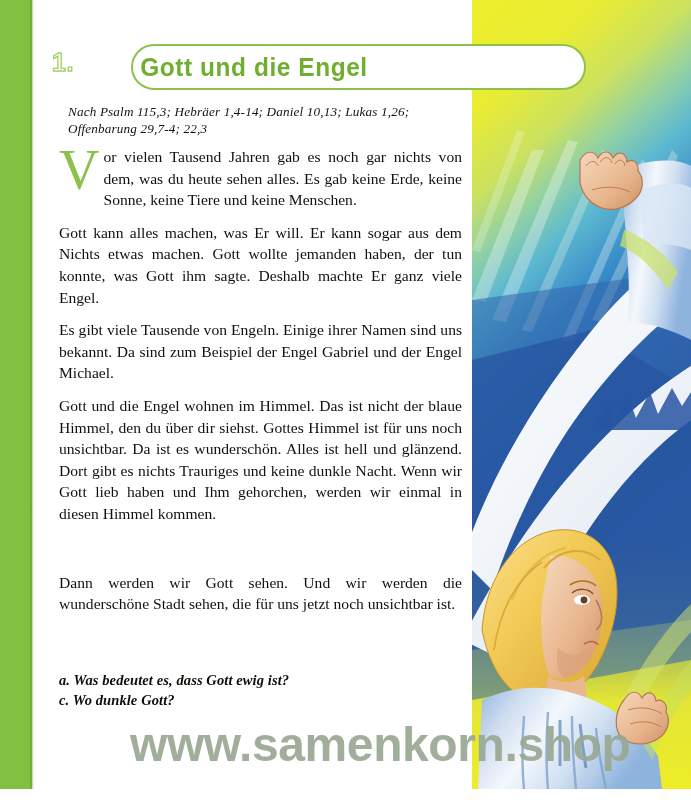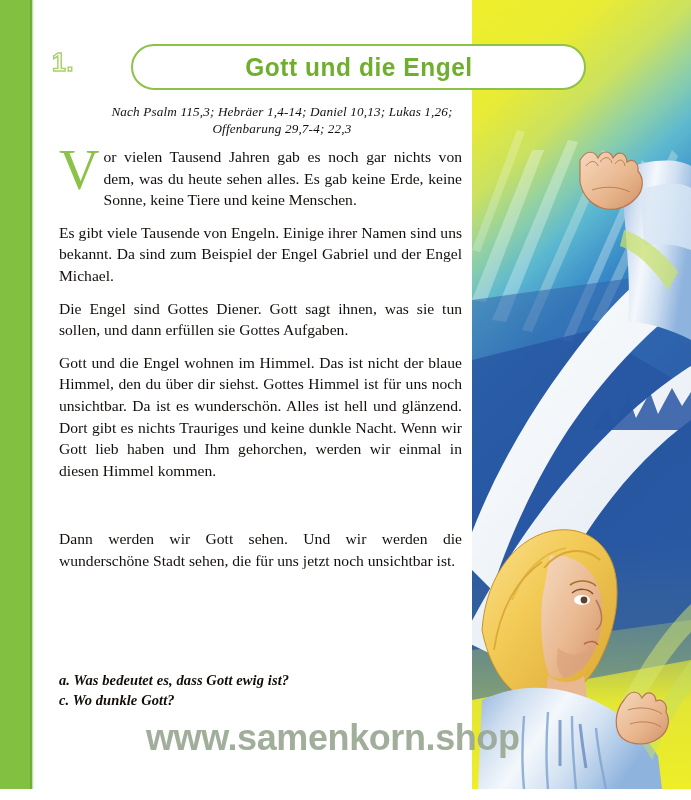"Gott und die Engel" #title-pill { justify-content: center -> flex-start }
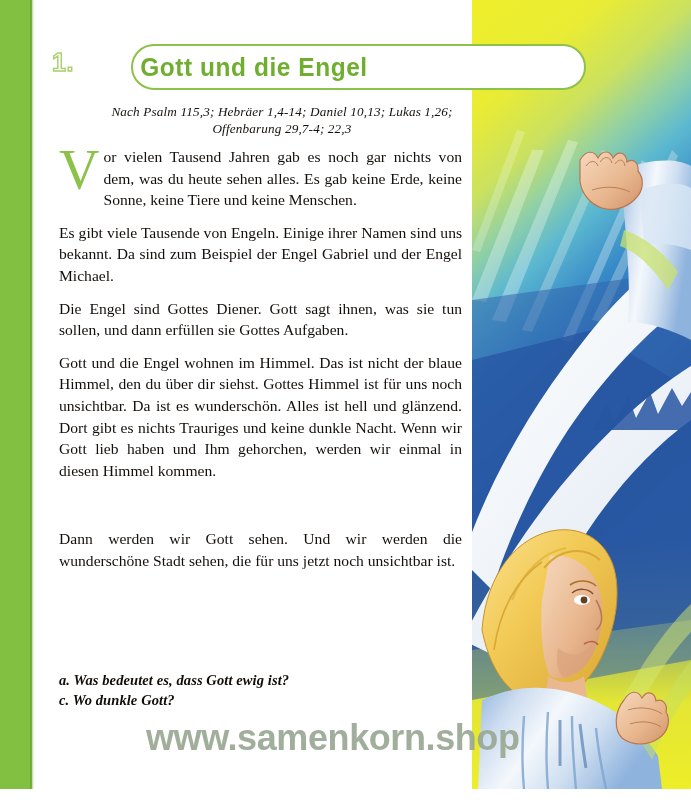"Nach Psalm 115,3; Hebräer 1,4-14;" #reference { left: 76px -> 68px; text-align: center -> left }
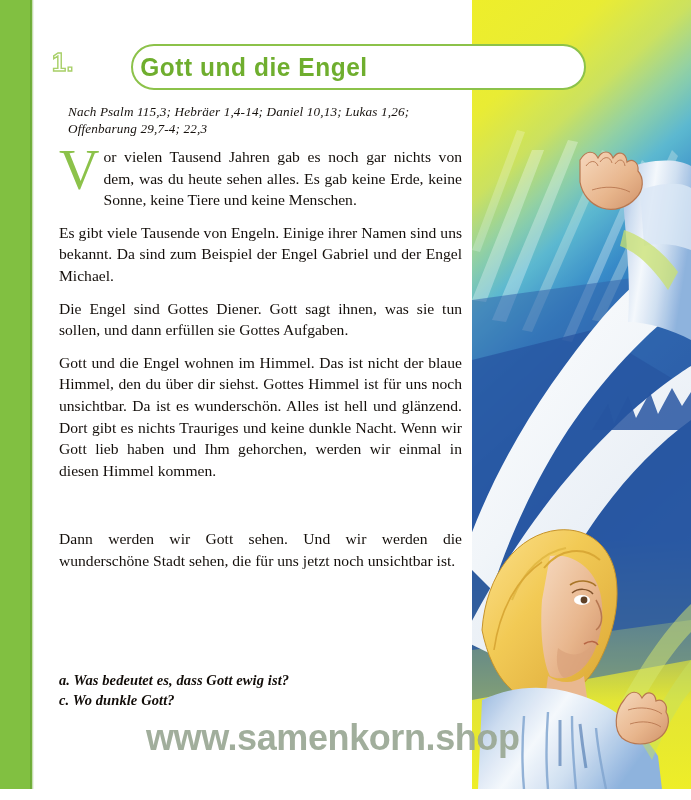"Gott kann alles machen, was" p.para { html: none -> <p>Gott kann alles machen, was Er will. Er kann sogar aus dem Nichts etwas machen. Gott wollte jemanden haben, der tun konnte, was Gott ihm sagte. Deshalb machte Er ganz viele Engel.</p> }
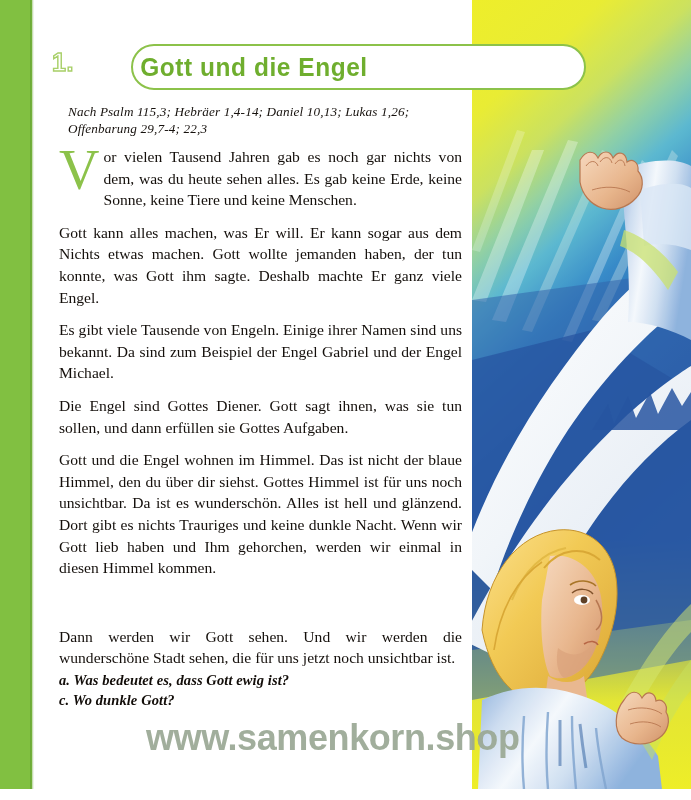"Die Engel sind Gottes Diener." p.para { html: <p>Die Engel sind Gottes Diener. Gott sagt ihnen, was sie tun sollen, und dann erfüllen sie Gottes Aufgaben.</p> -> none }
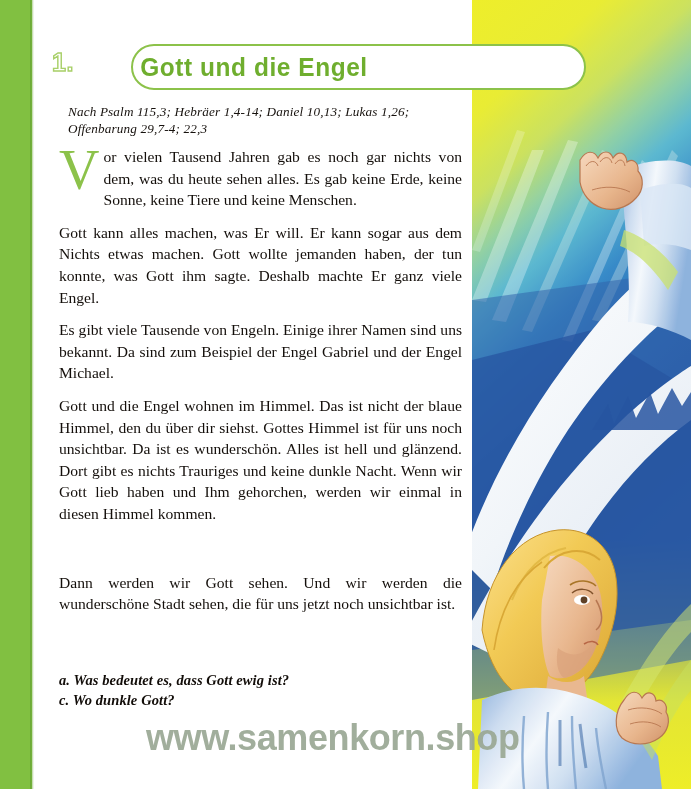"www.samenkorn.shop" #watermark { font-size: 36px -> 48px; left: 146px -> 130px }
